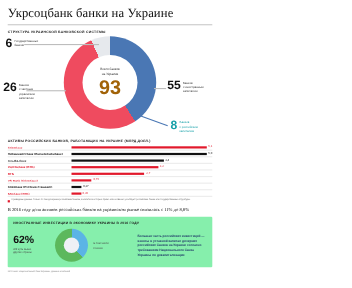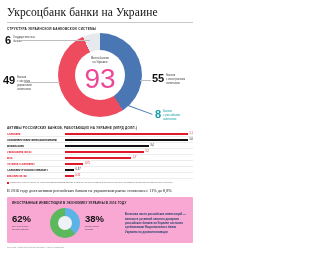"49" span.num { text: 49 -> 26 }
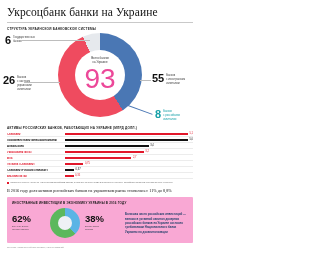"93" .dc-num { color: #ec4899 -> #a16207; font-size: 28px -> 18px; font-weight: normal -> bold }
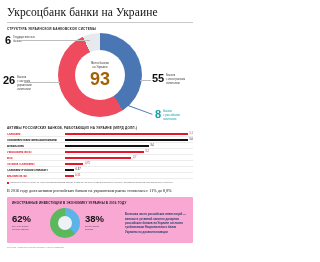"62%" .panel { background: #f9a8d4 -> #86efac }
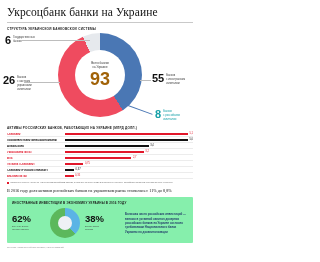"38%" div.big { html: <div>38%</div> -> none }
